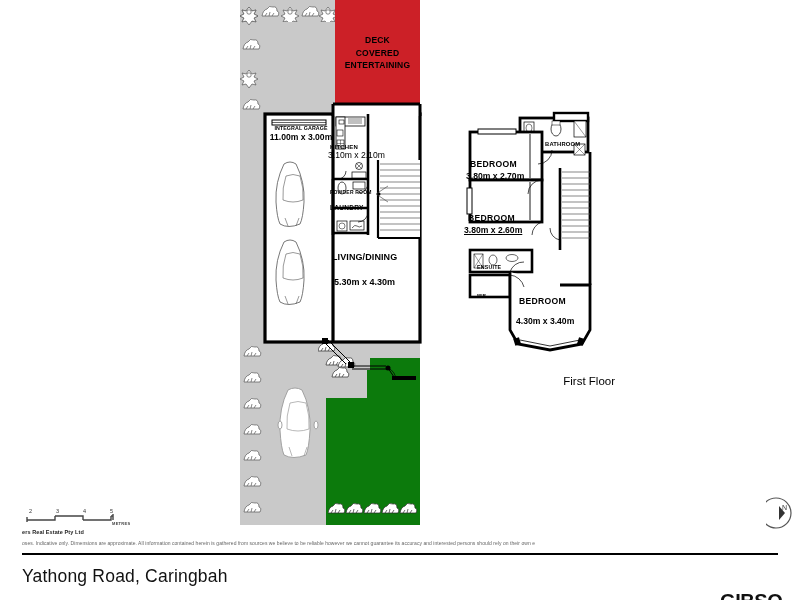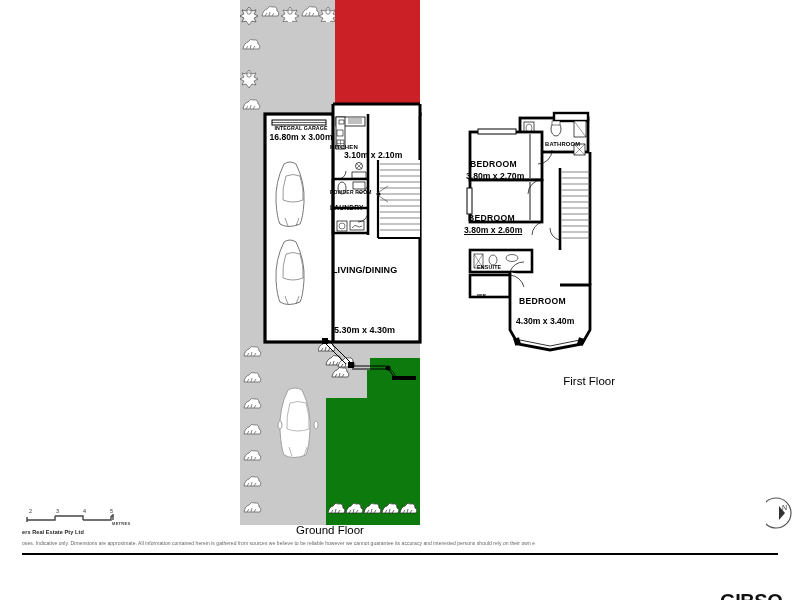"DECK" div.deck-label { html: none -> <div> <div>DECK</div> <div>COVERED</div> <div>ENTERTAINING</div> </div> }
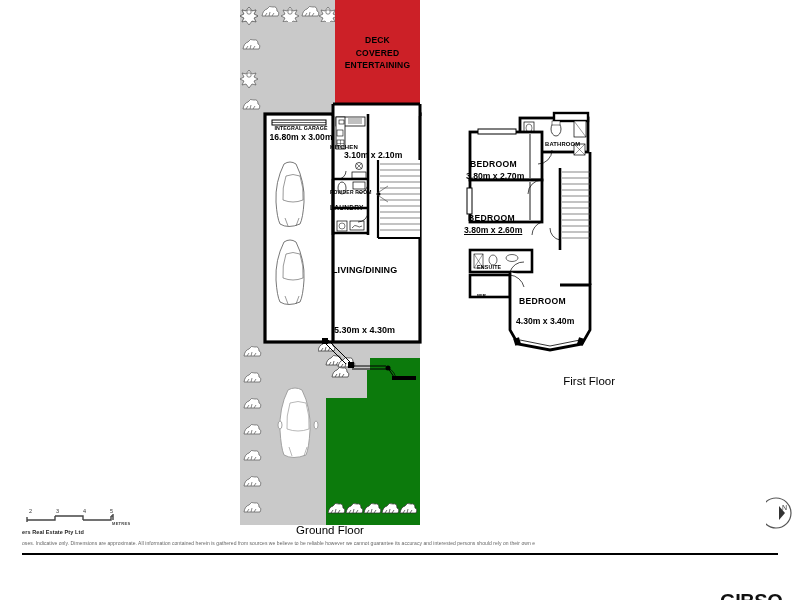"16.80m x 3.00m" div.garage-dim { text: 16.80m -> 11.00m }
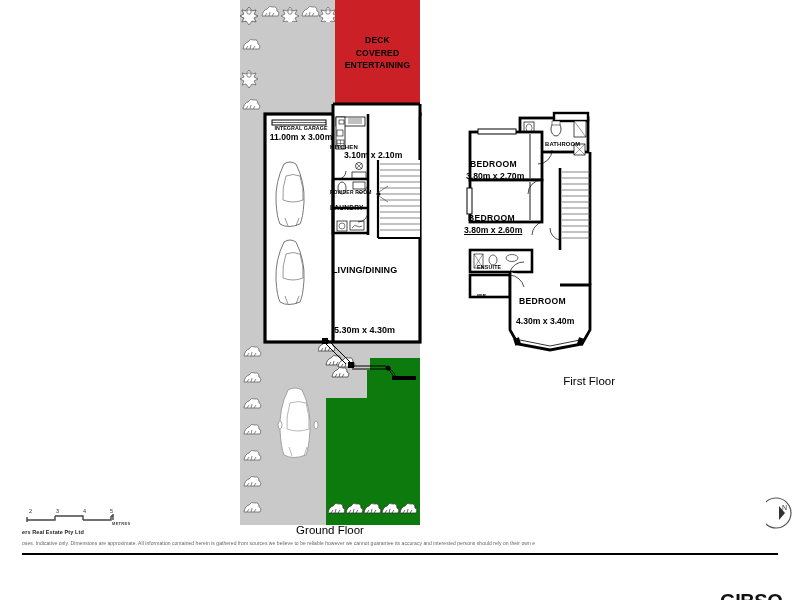"3.10m x 2.10m" .kitchen-dim { font-weight: bold -> normal; margin-left: 16px -> none }
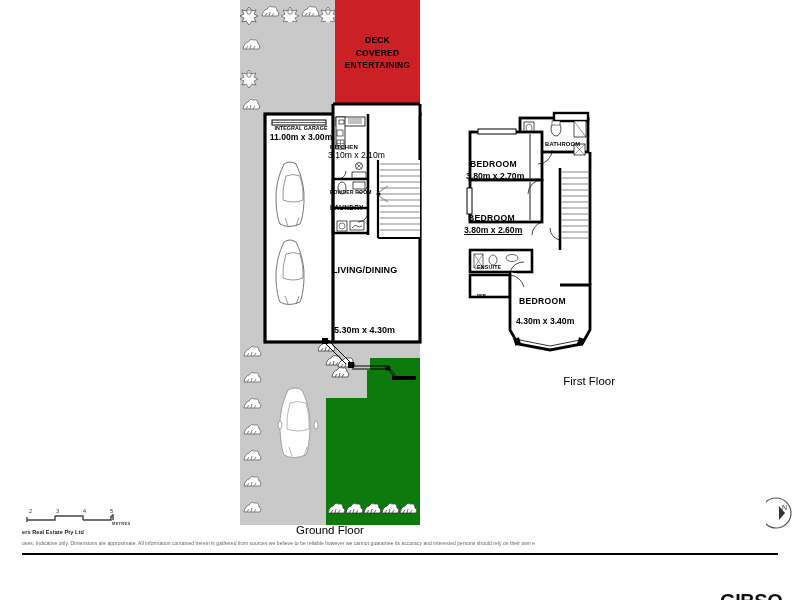"LIVING/DINING" .living-label { top: 265px -> 252px }
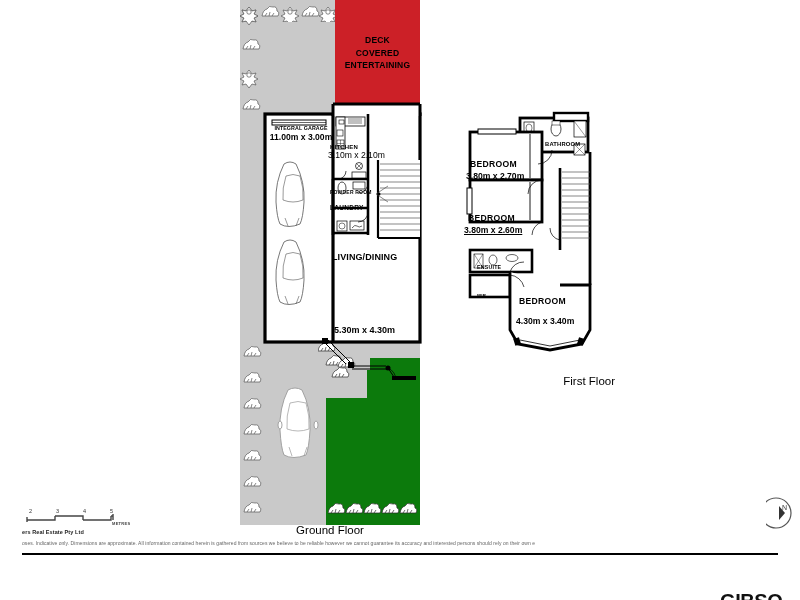"5.30m x 4.30m" .living-dim { margin-top: 48px -> none }
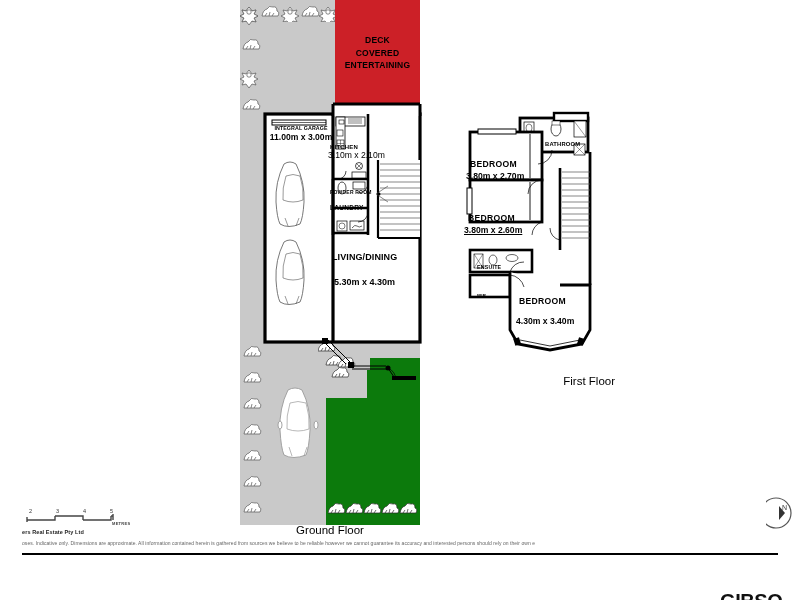"Ground Floor" div.gf-caption { html: <div>Ground Floor</div> -> none }
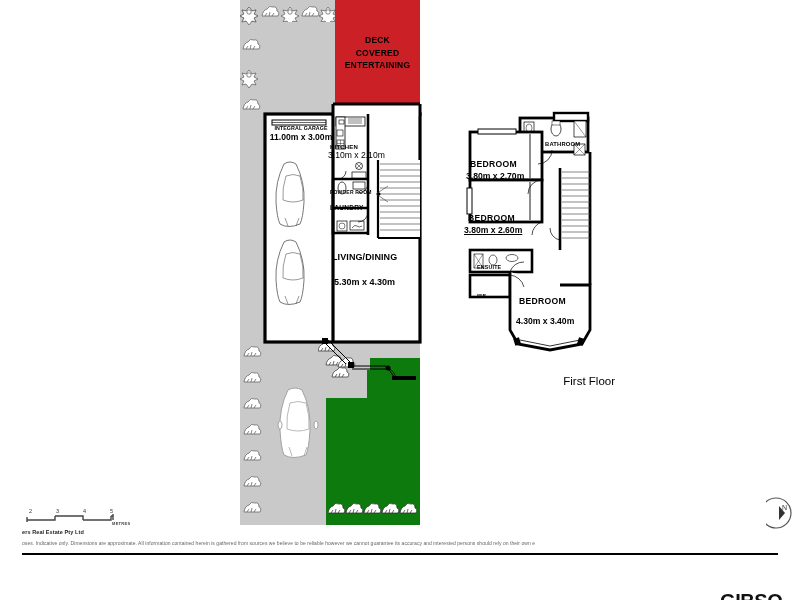"Yathong Road, Caringbah" div.address { html: none -> <div>Yathong Road, Caringbah</div> }
